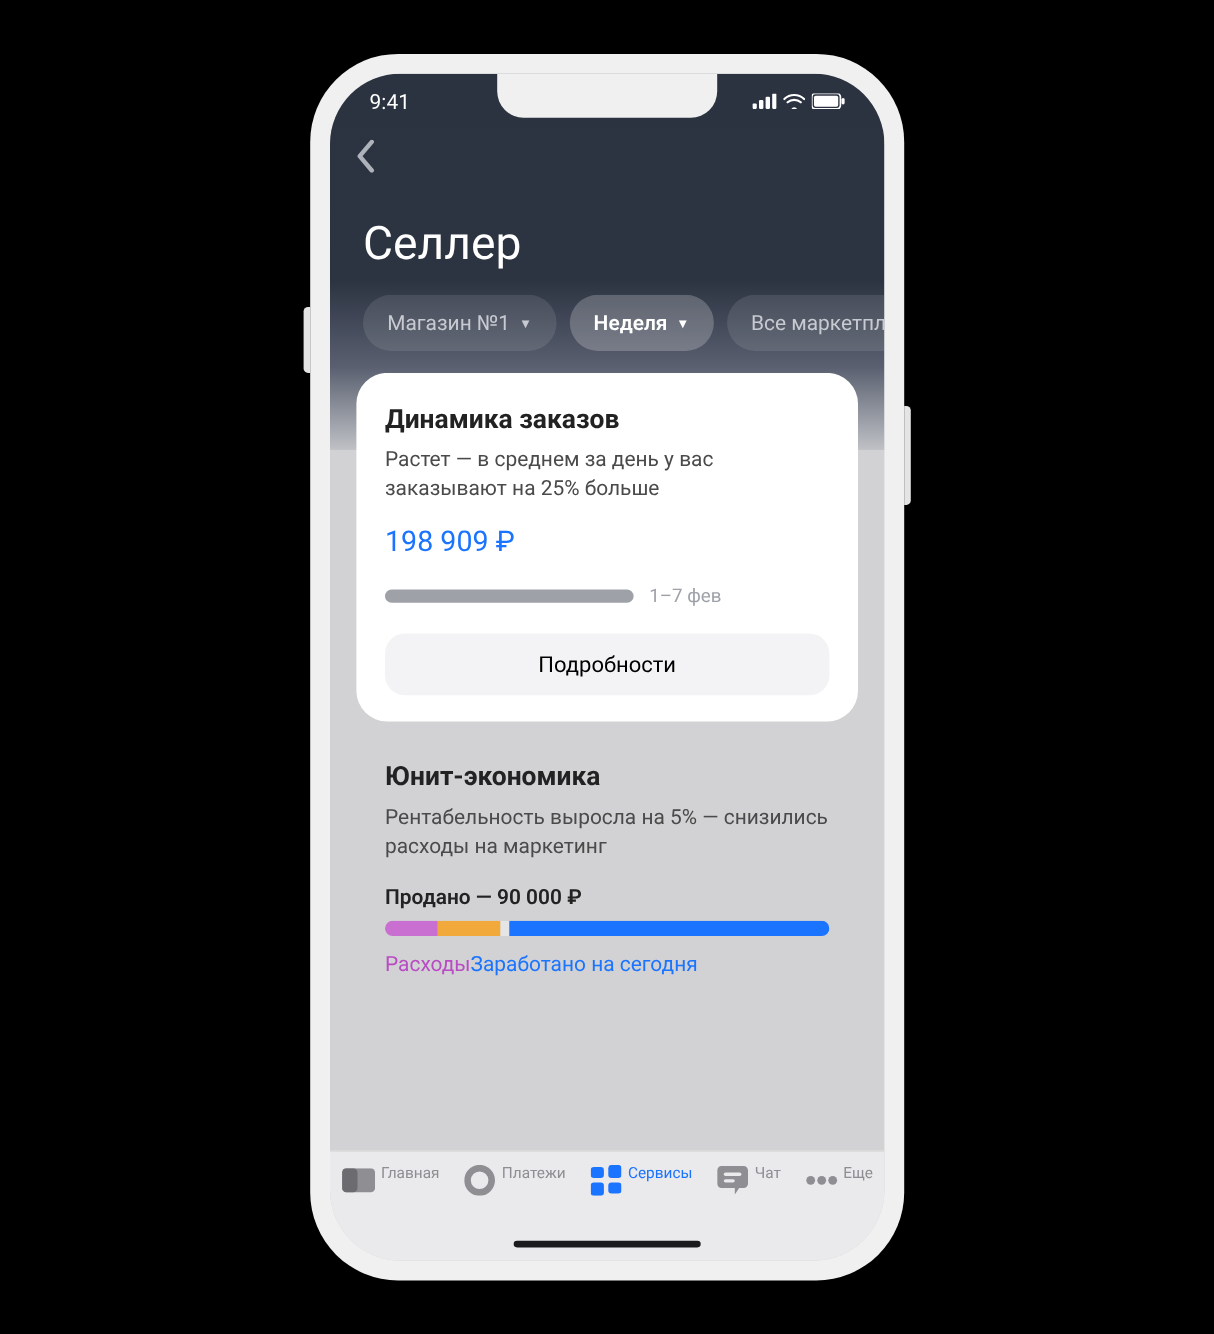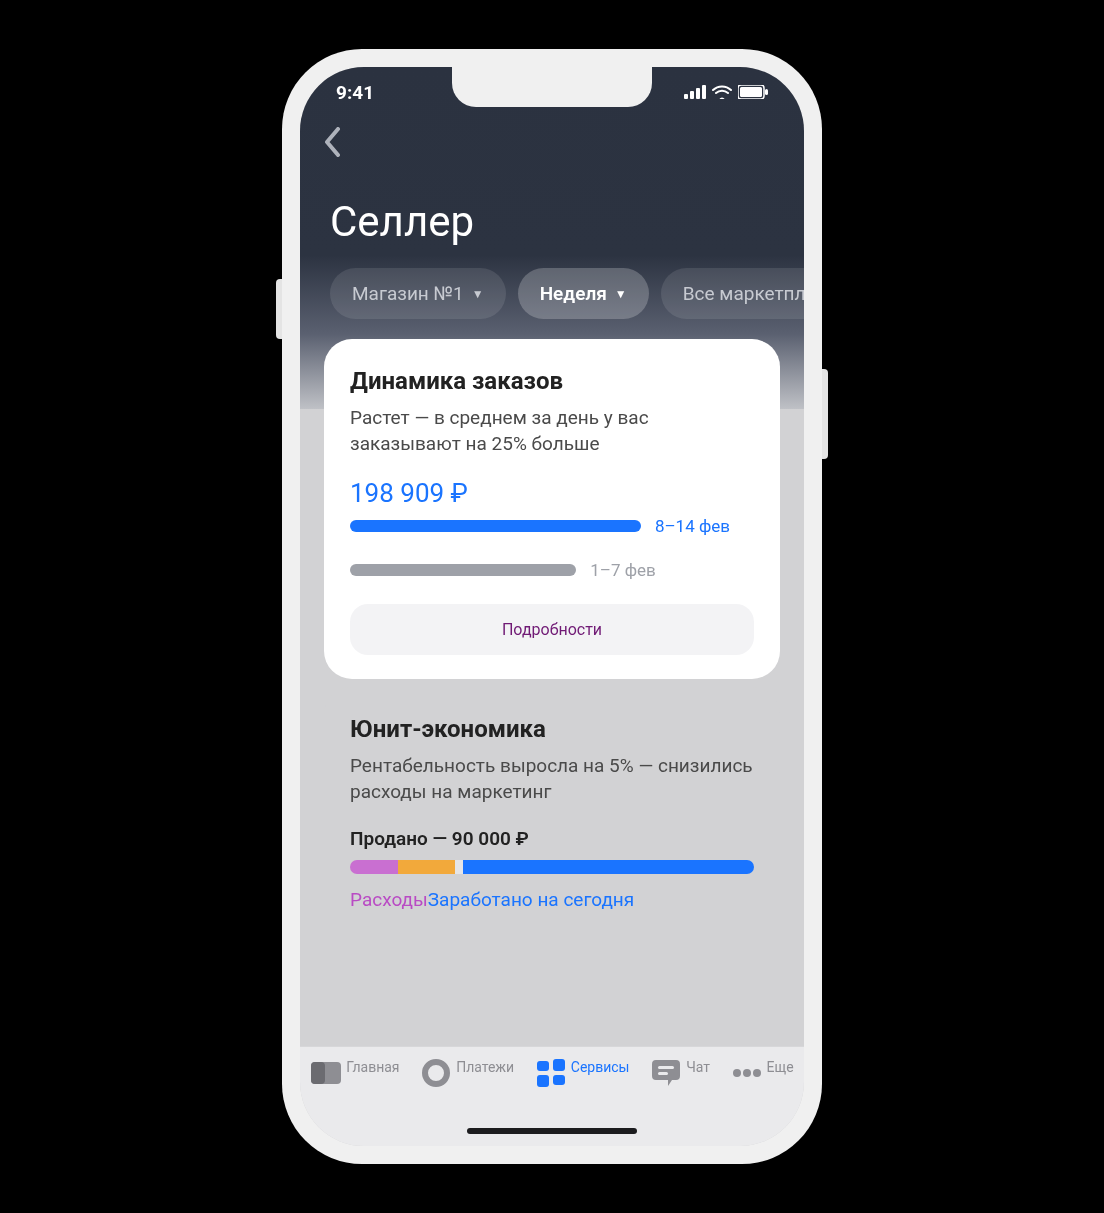"9:41" .status-bar { font-weight: 700 -> 400 }
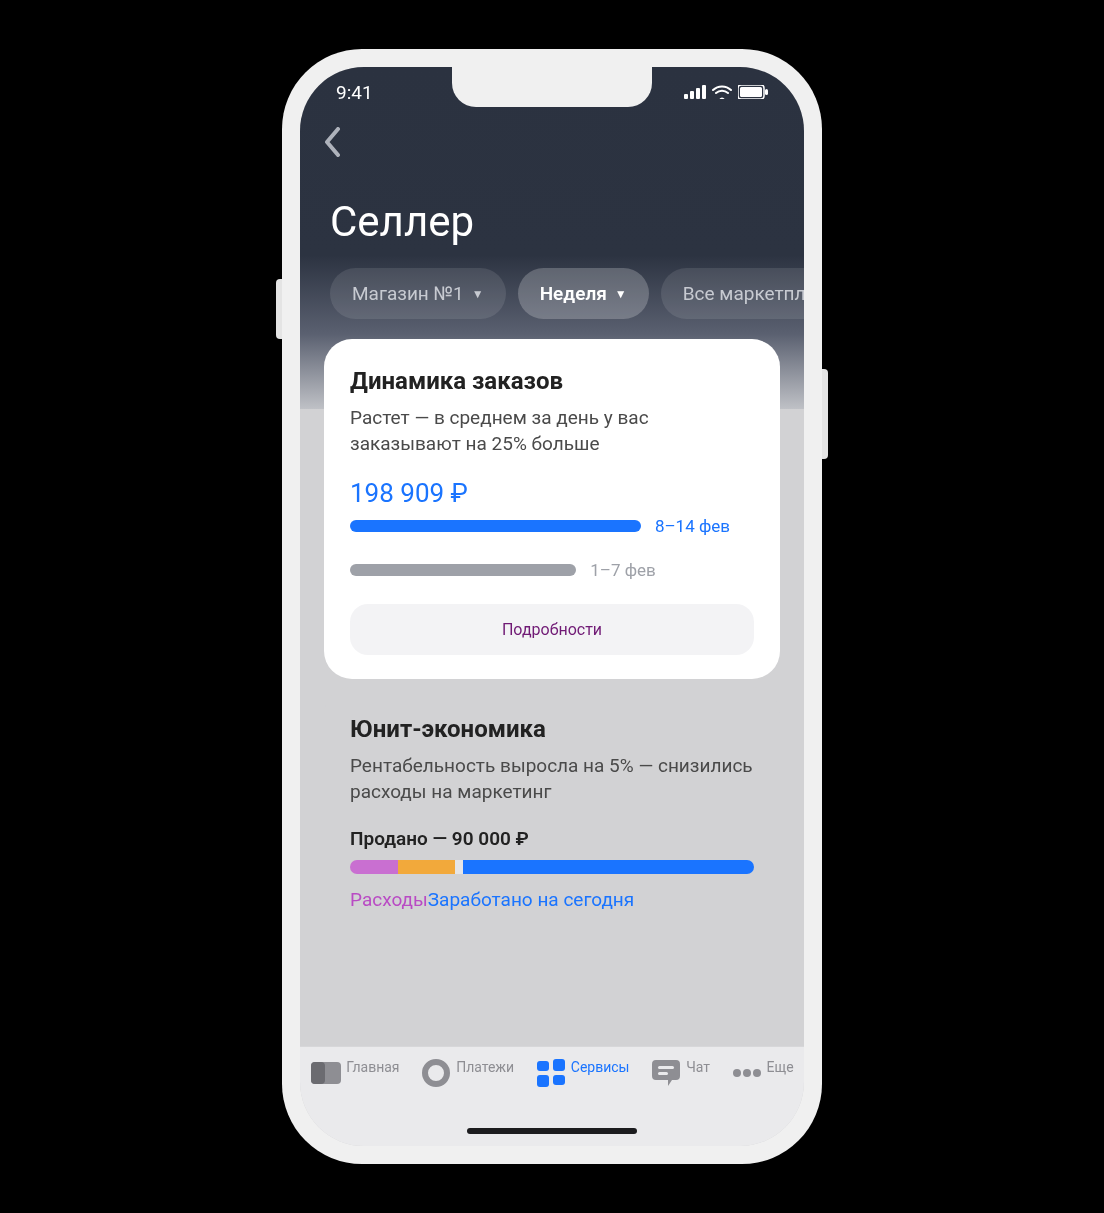"8–14 фев" div.bar-wrap { html: <div> <div></div> <div>8–14 фев</div> </div> -> none }
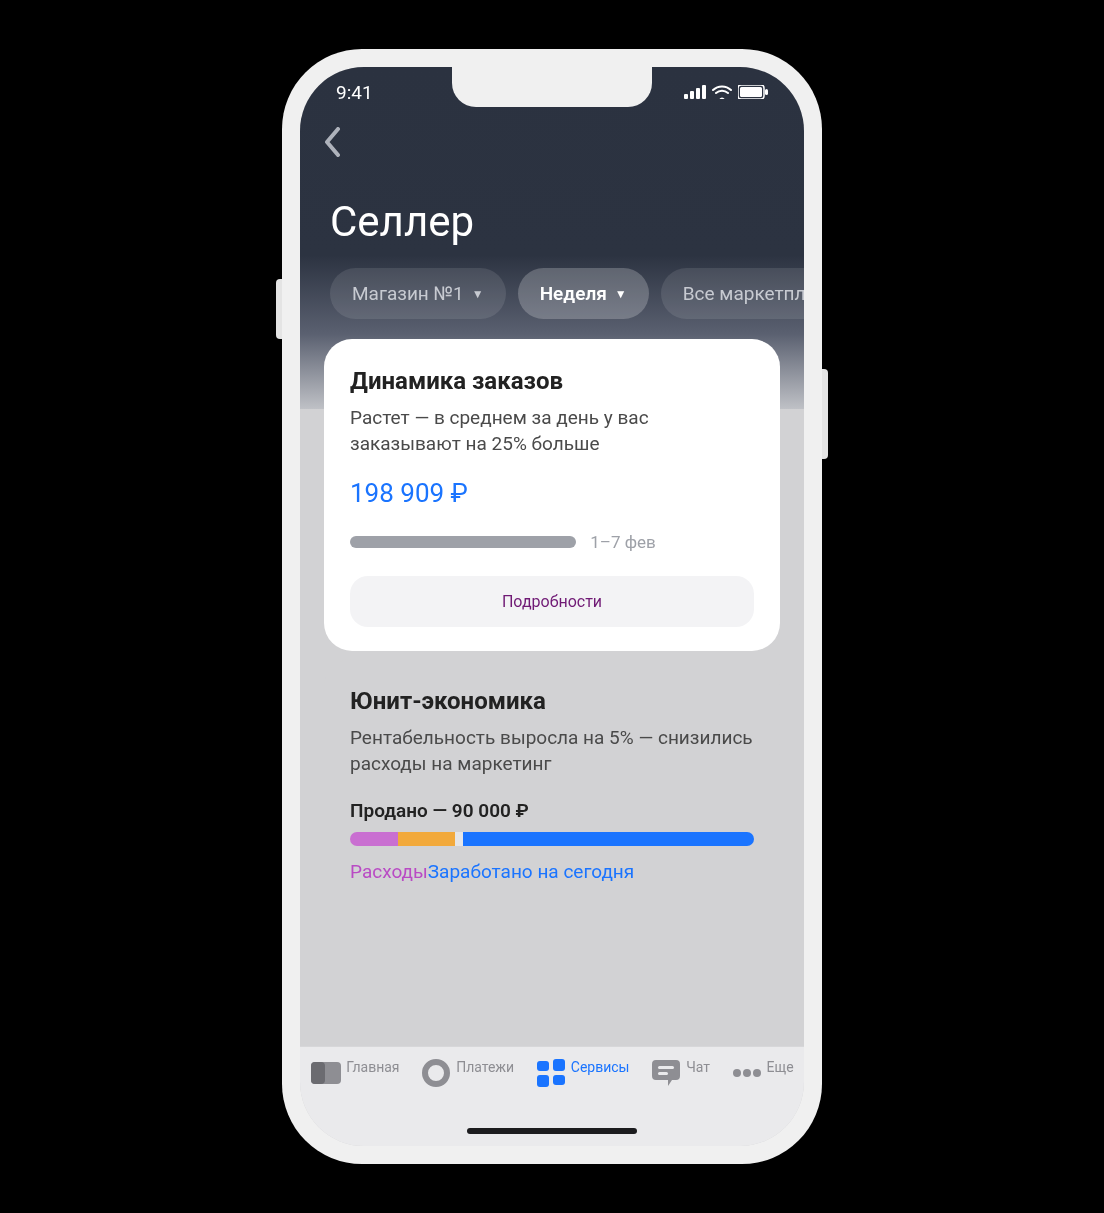"Подробности" .details-btn { color: #701a75 -> #000000; font-size: 16px -> 20px }
